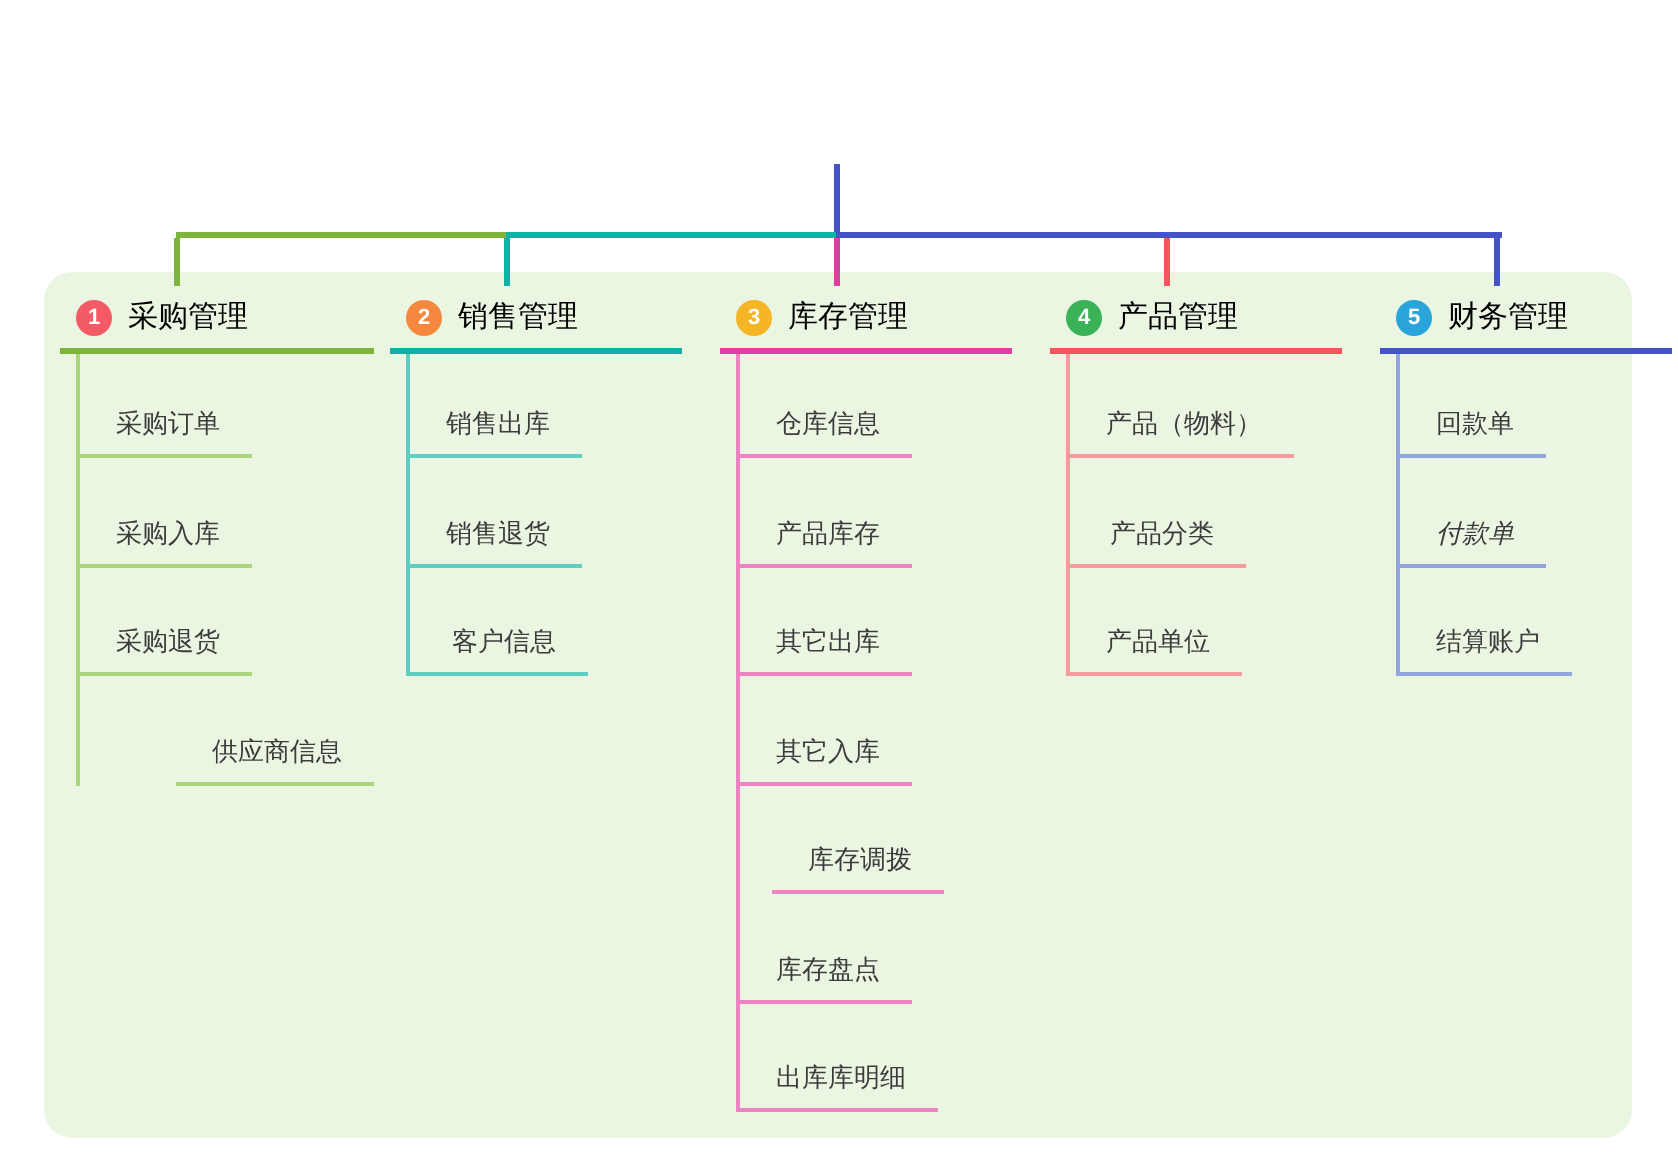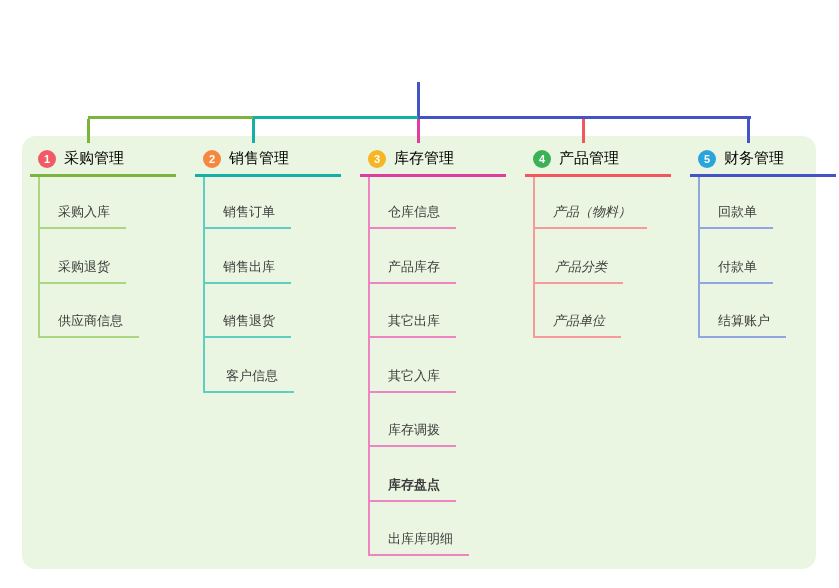"采购订单" div.child { html: none -> <div> <span>采购订单</span> </div> }
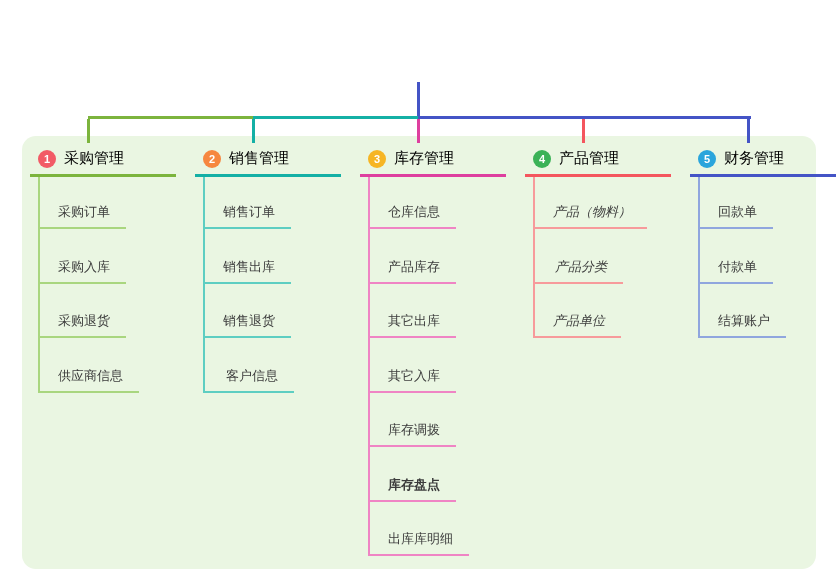"销售订单" div.child { html: <div> <span>销售订单</span> </div> -> none }
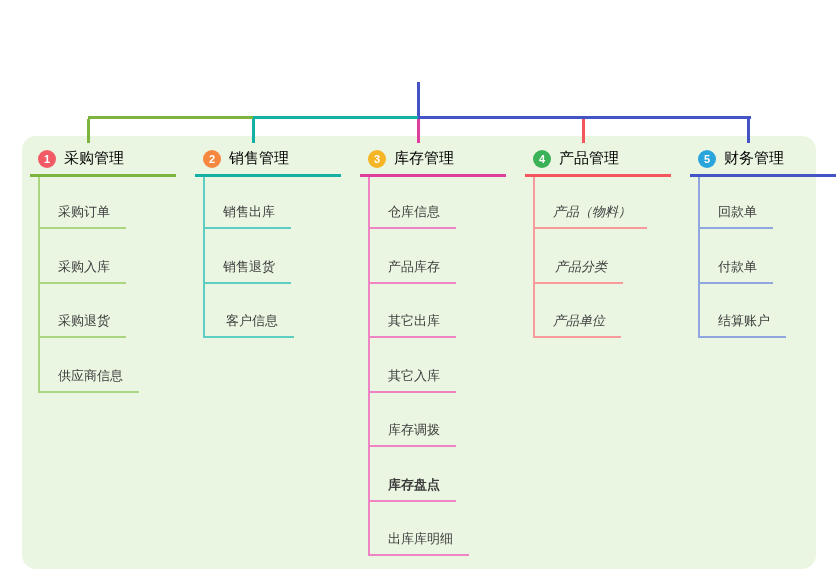"产品（物料）" div.children { font-style: italic -> none }
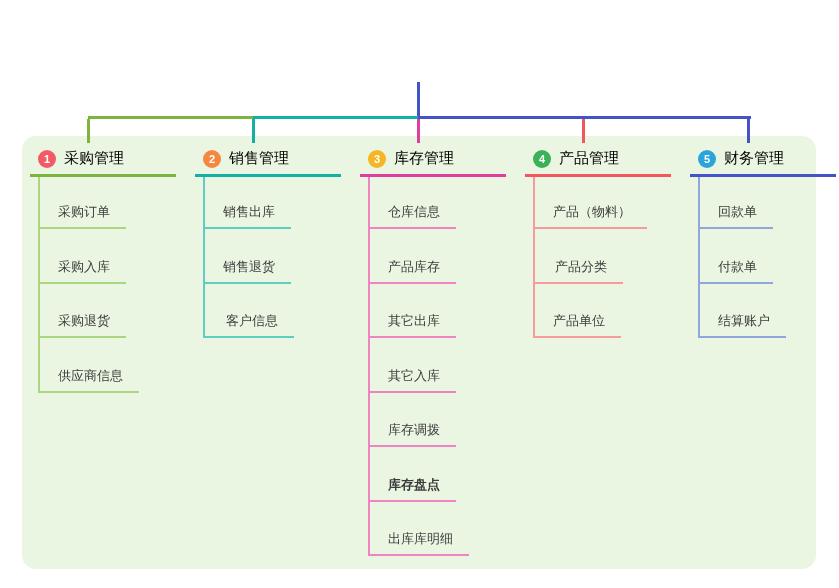"付款单" span.child-label { font-style: none -> italic }
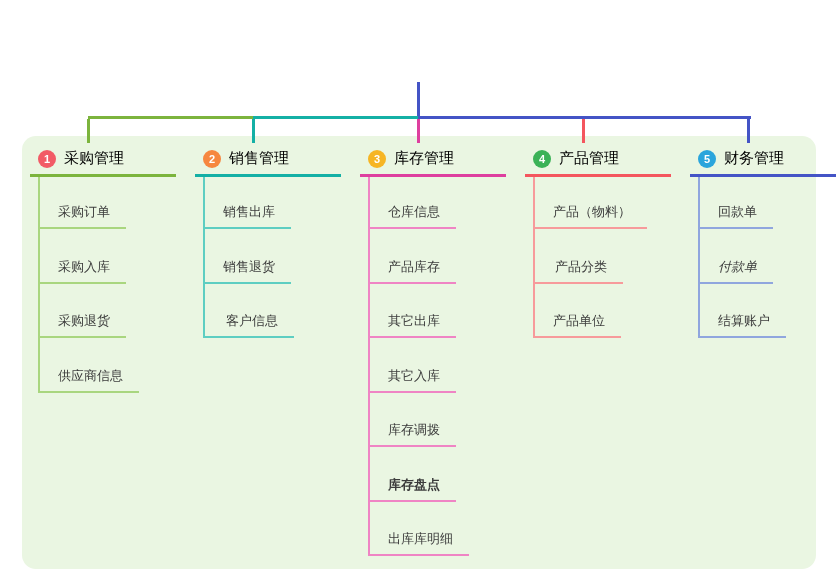"供应商信息" span.child-label { margin-left: none -> 48px }
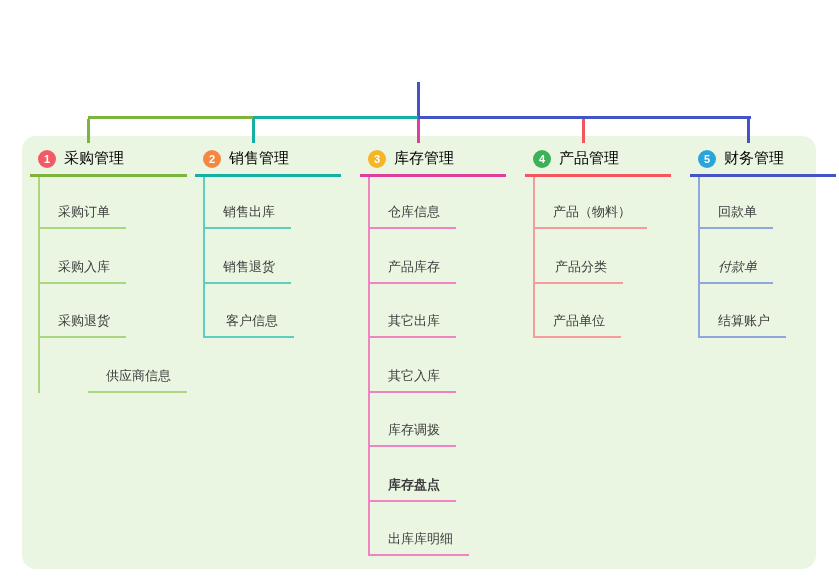"库存调拨" span.child-label { margin-left: none -> 16px }
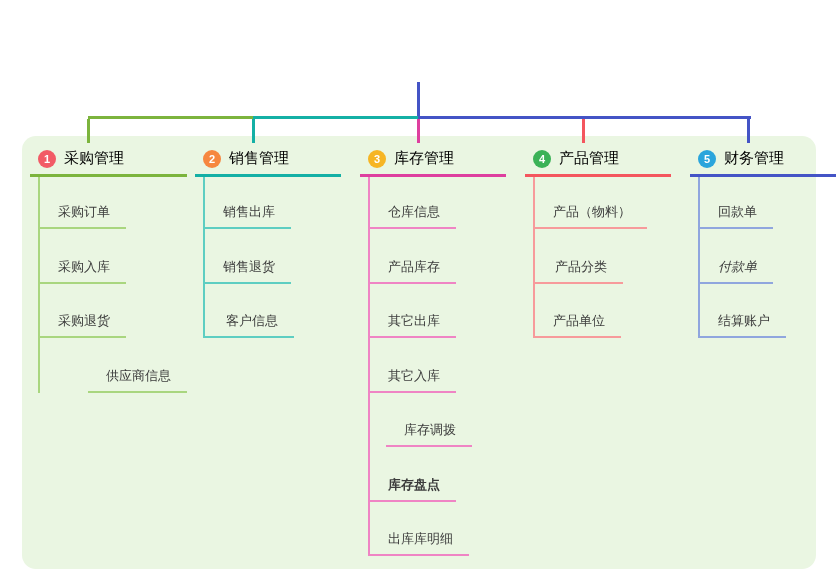"库存盘点" span.child-label { font-weight: bold -> none }
